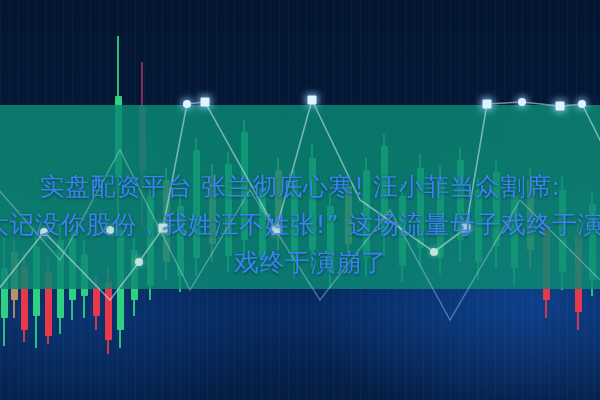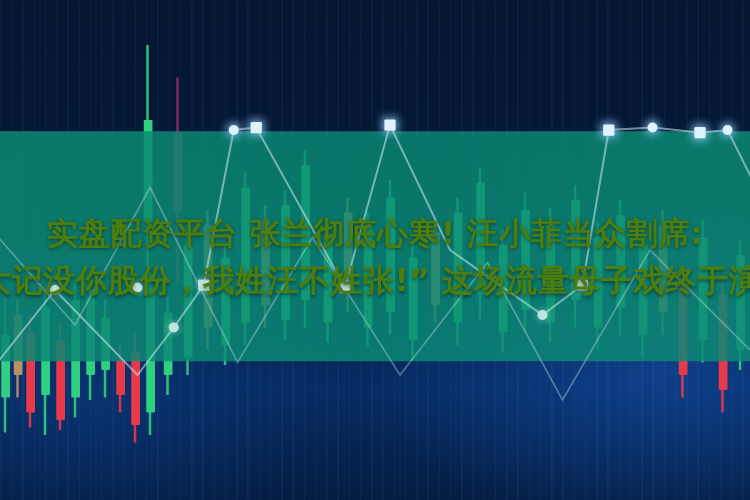"实盘配资平台 张兰彻底心寒! 汪小菲当众割席:" .hl-line { color: #4d7c0f -> #3b82f6; font-weight: 700 -> 400 }
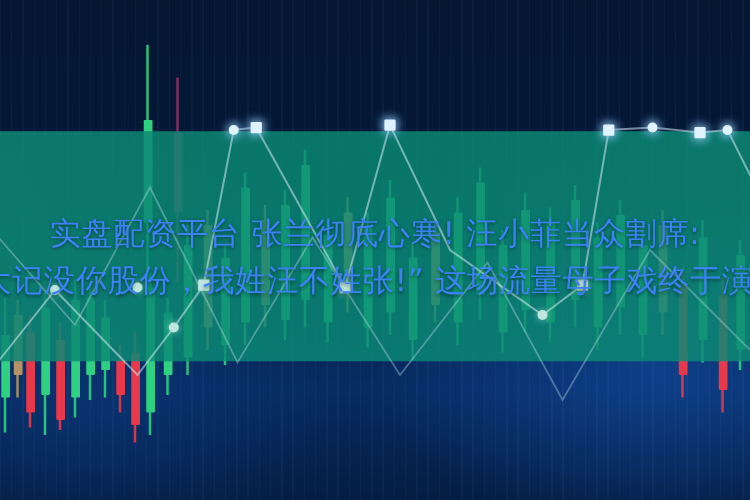"戏终于演崩了" div.hl-line { html: none -> <div>戏终于演崩了</div> }
